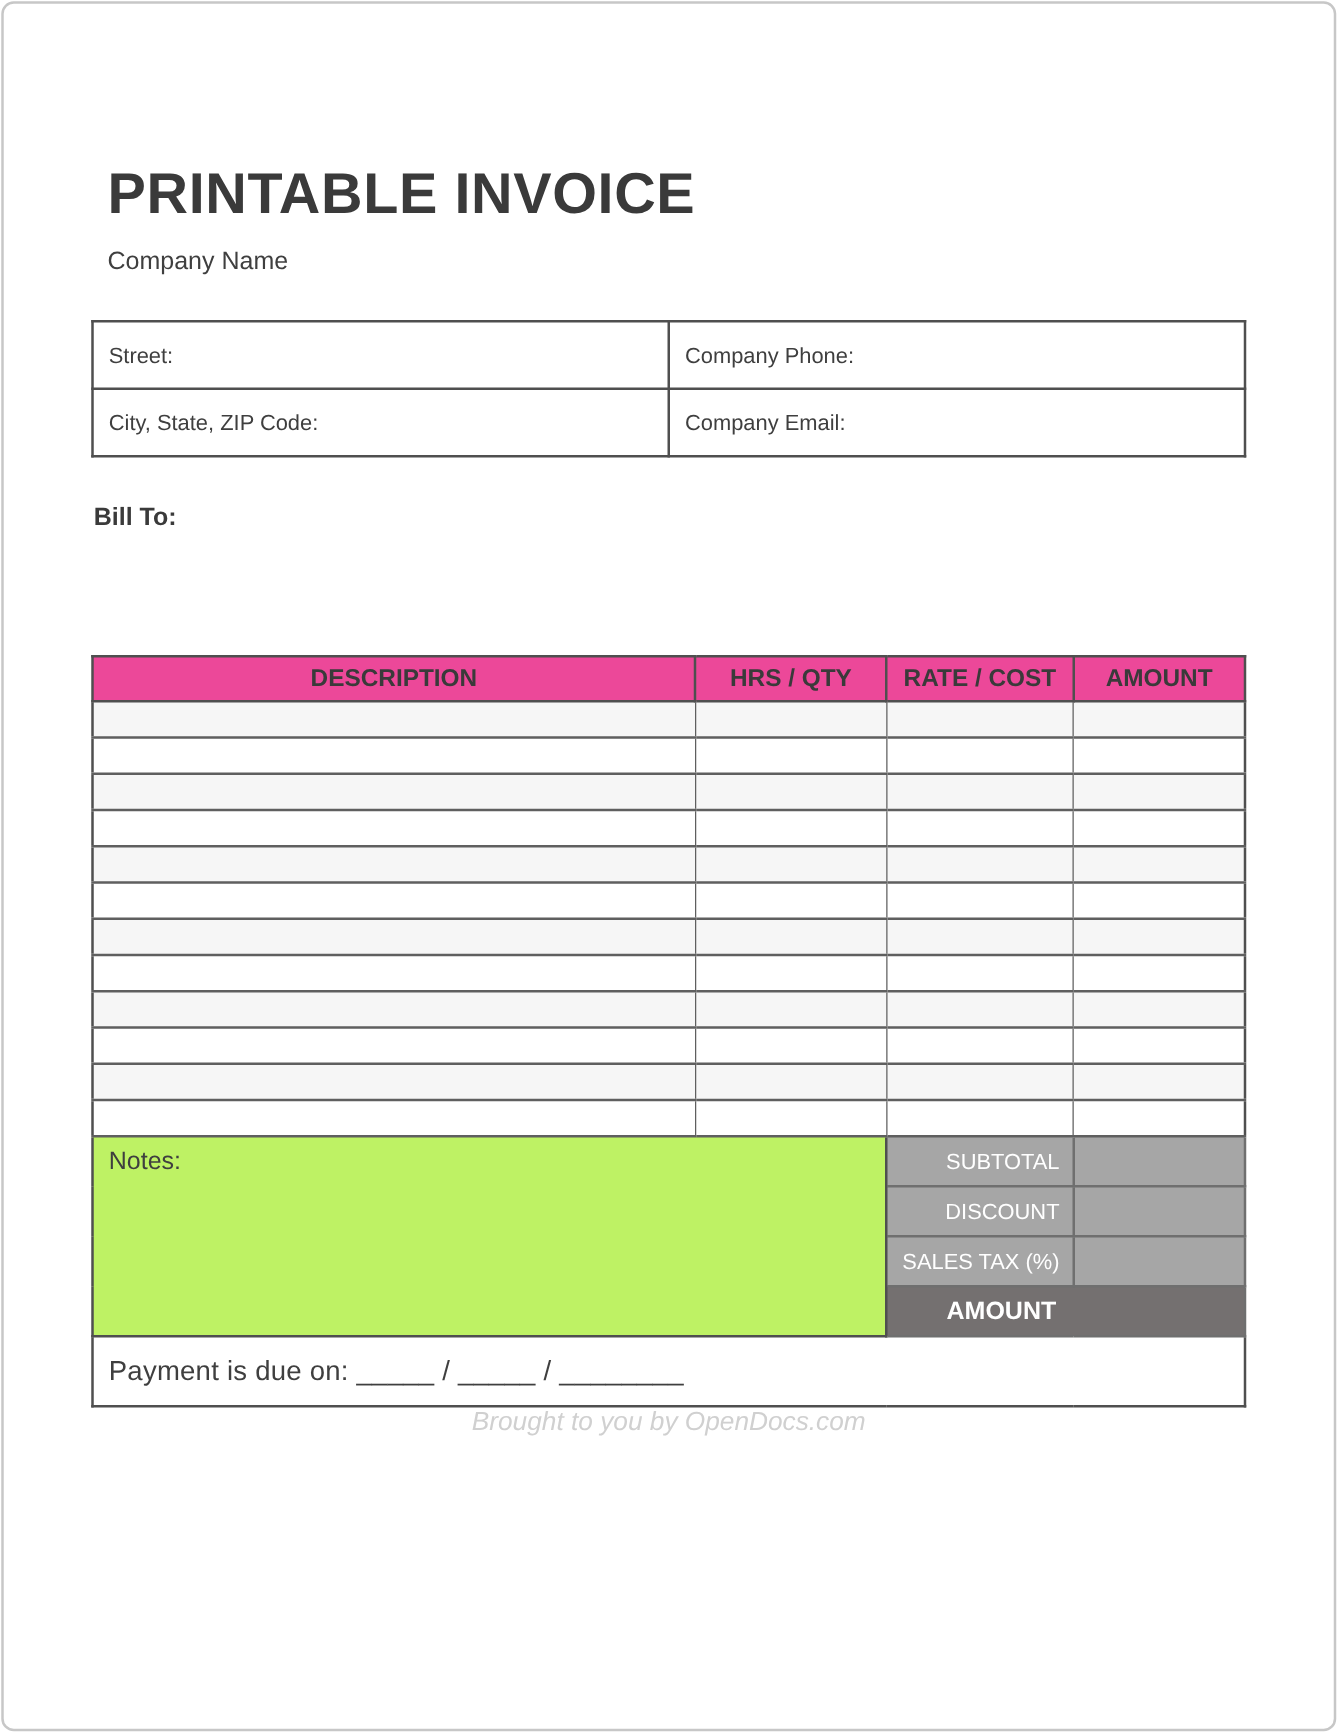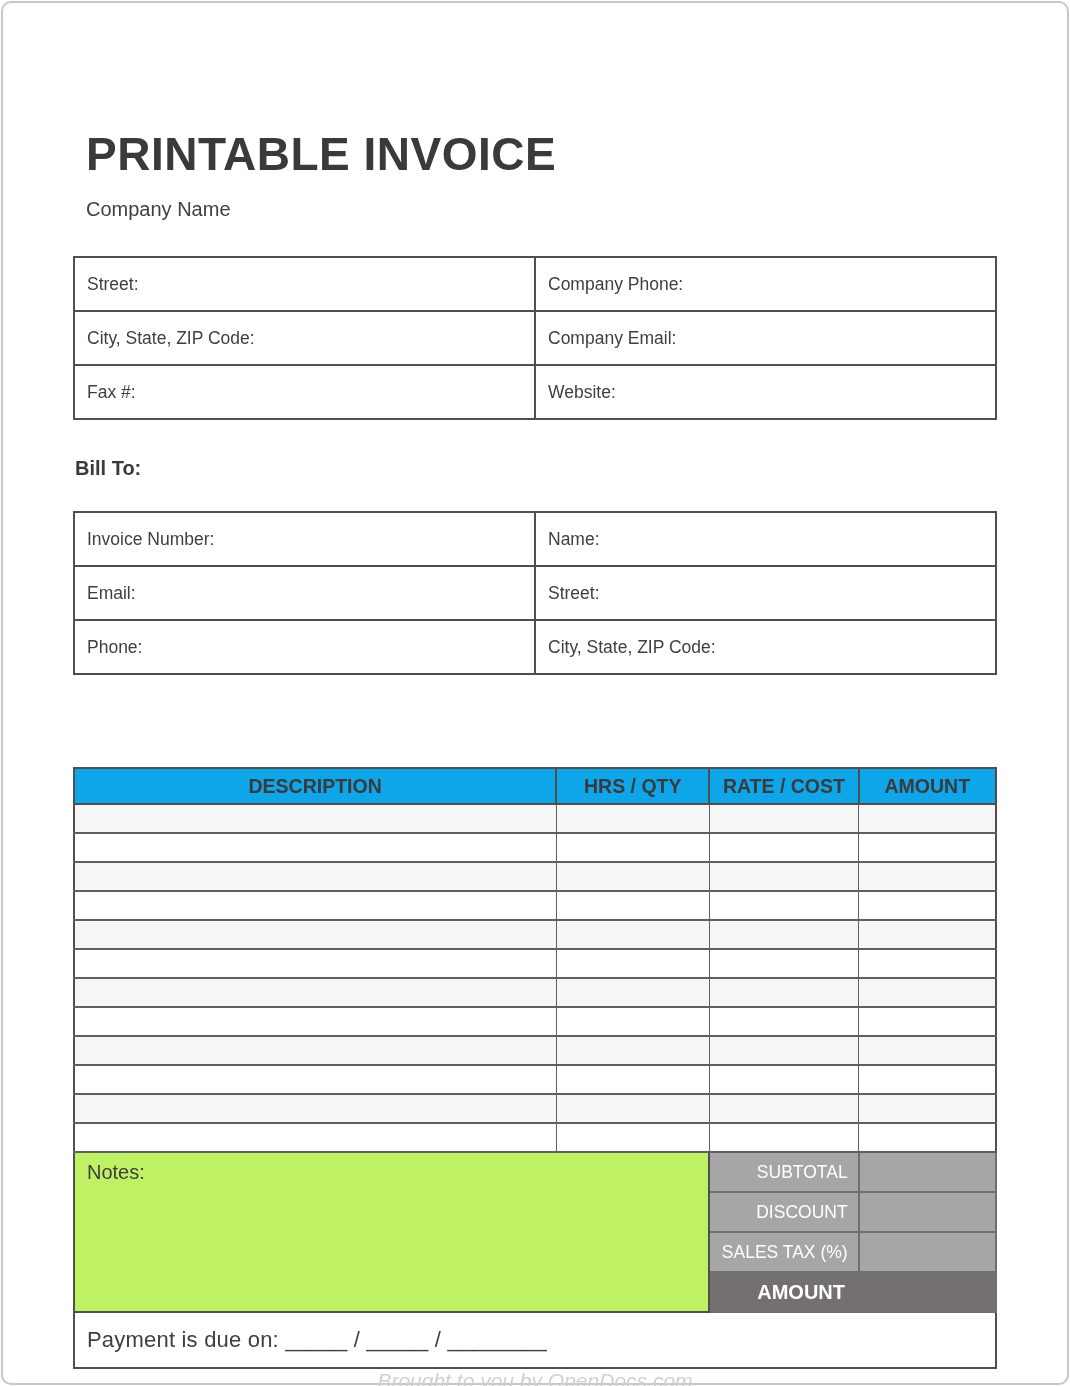"Fax #:" tr { html: <tr> <td>Fax #:</td> <td>Website:</td> </tr> -> none }
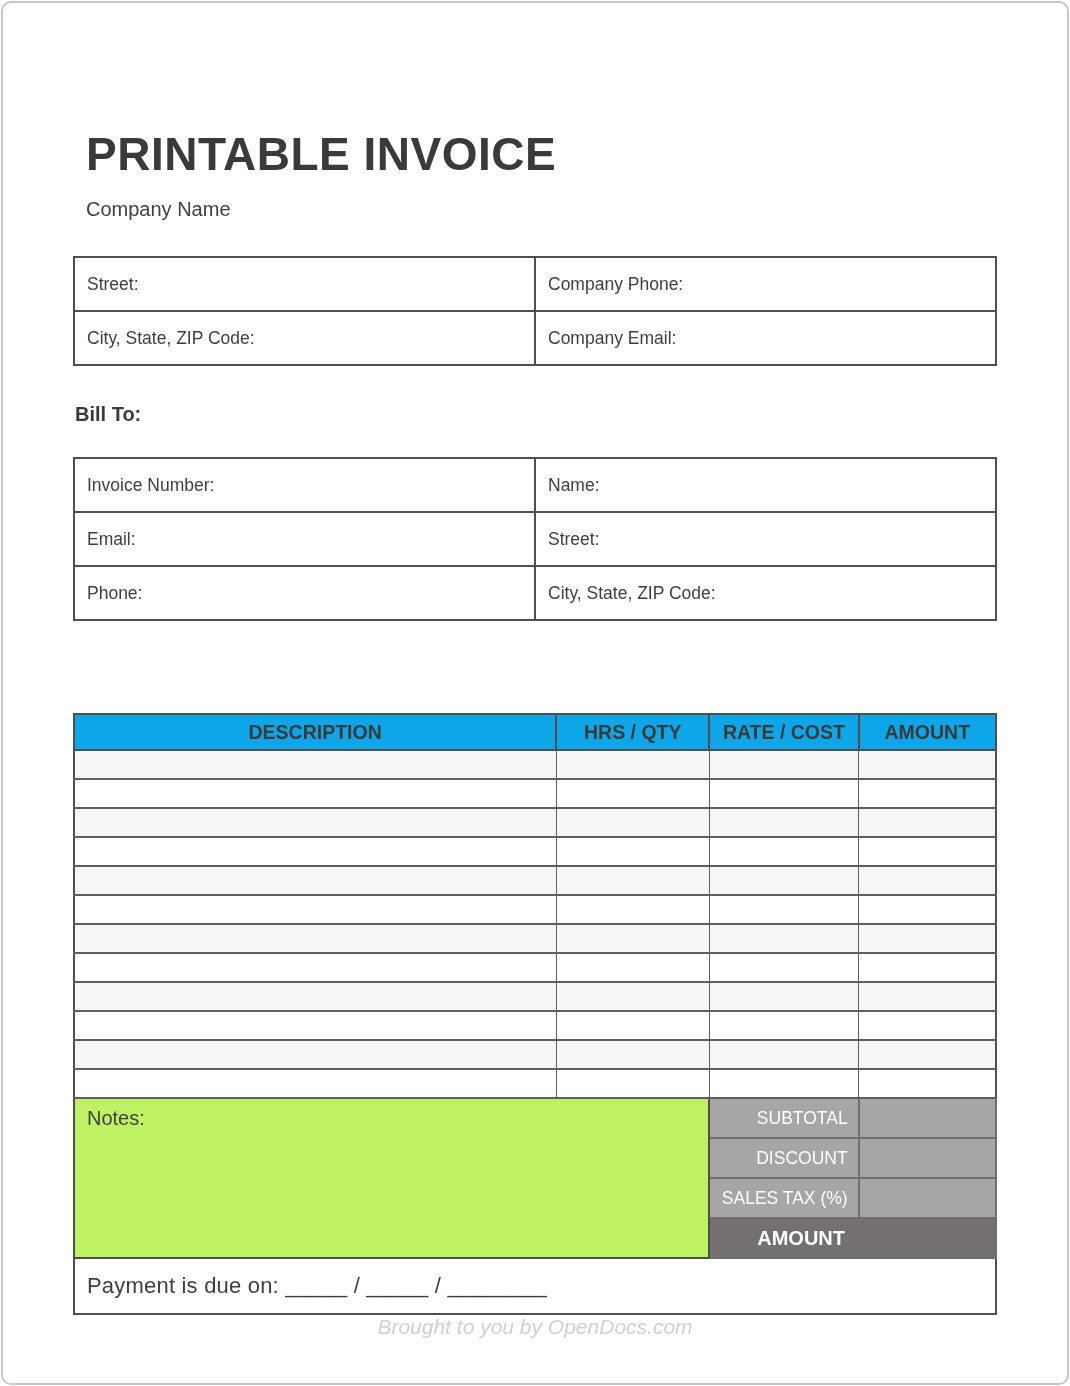"Invoice Number:" table.info { html: <table> <tbody> <tr> <td>Invoice Number:</td> <td>Name:</td> </tr> <tr> <td>Email:</td> <td>Street:</td> </tr> <tr> <td>Phone:</td> <td>City, State, ZIP Code:</td> </tr> </tbody> </table> -> none }
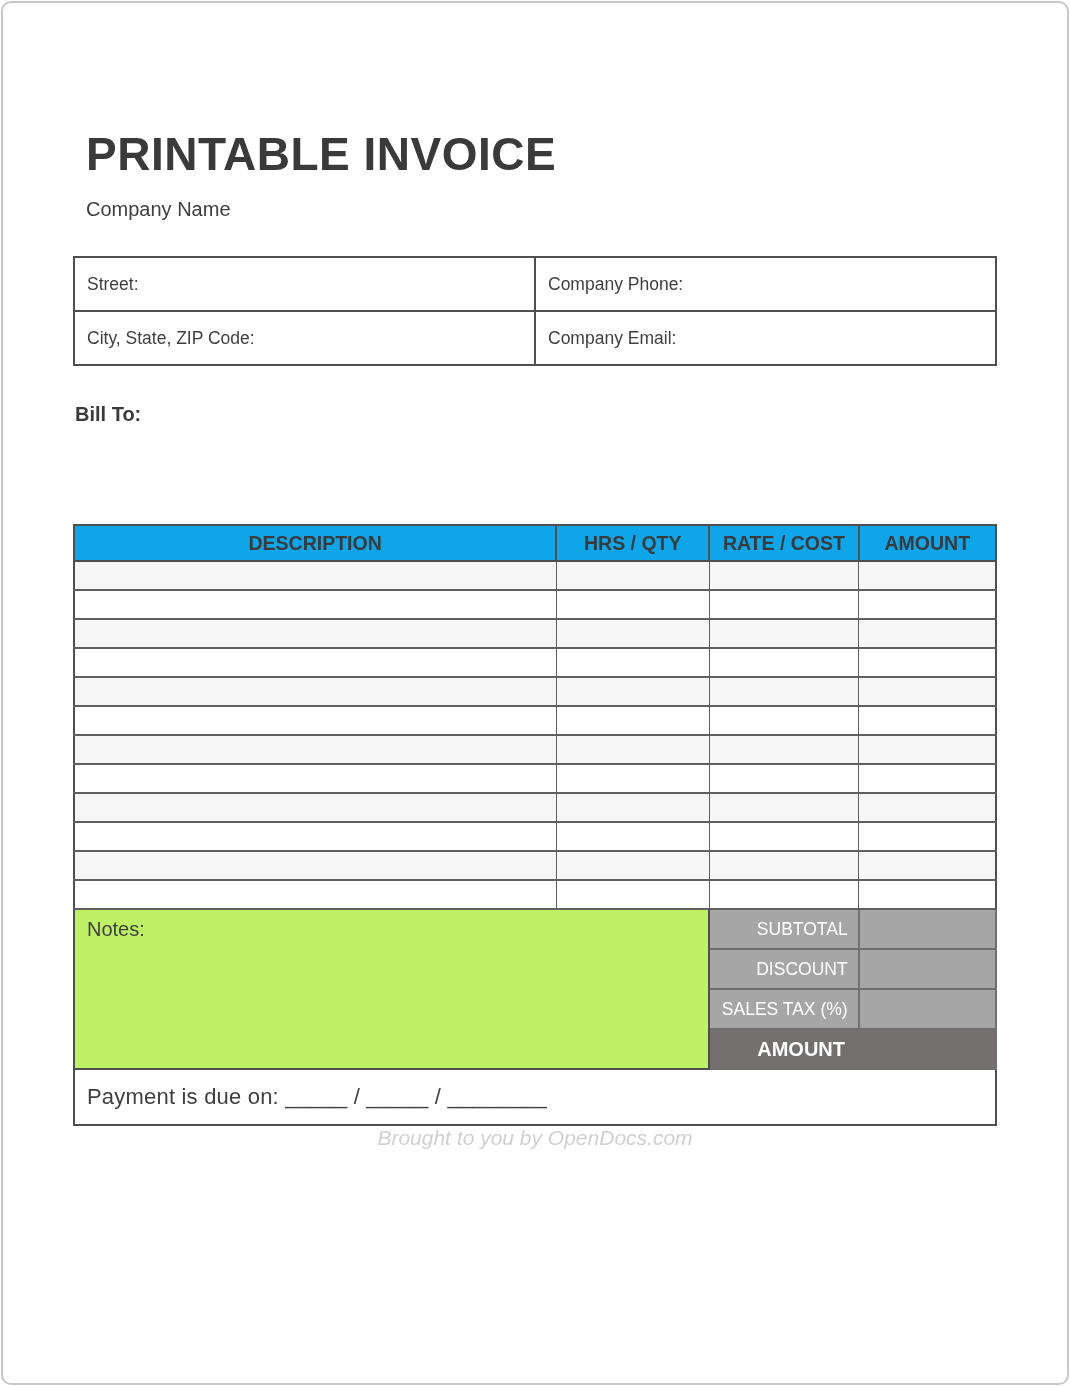"DESCRIPTION" table.items th { background: #0ea5e9 -> #ec4899 }
